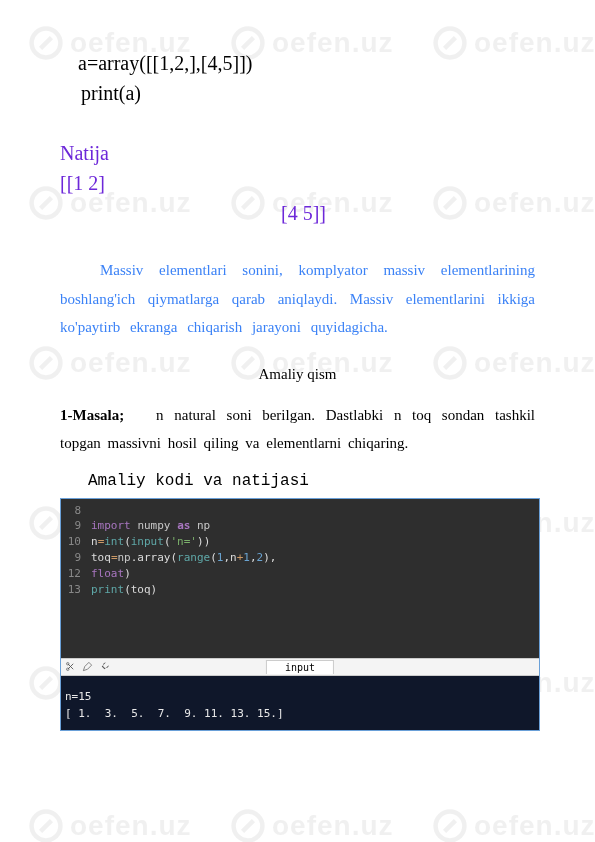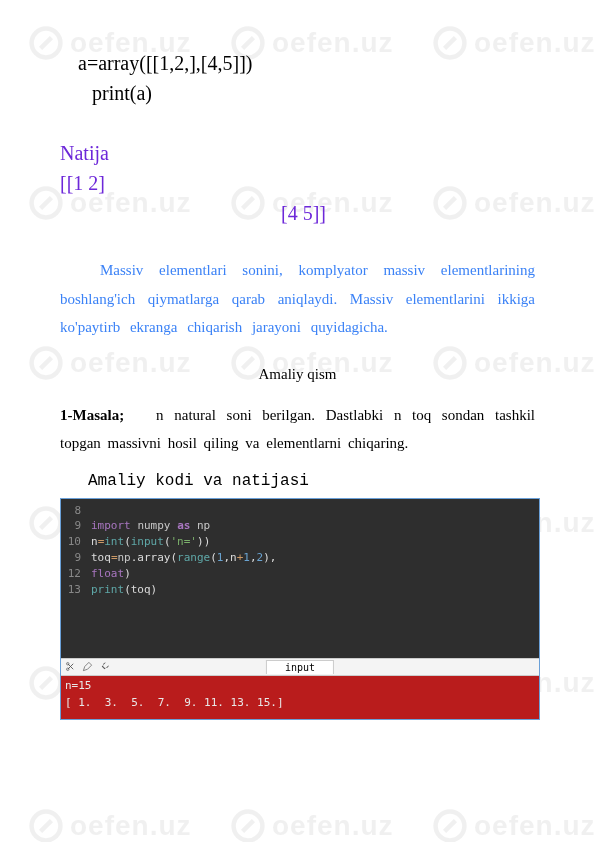"print(a)" div.code-line { margin-left: 32px -> 21px }
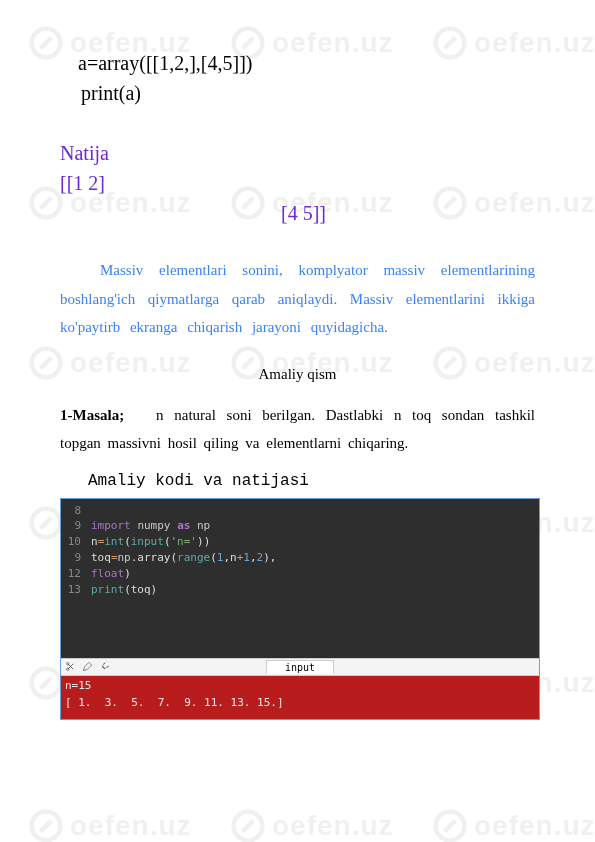"n=15 [ 1. 3. 5." .console { background: #b91c1c -> #0f172a; padding: 2px 4px 8px 4px -> 13px 4px 8px 4px }
